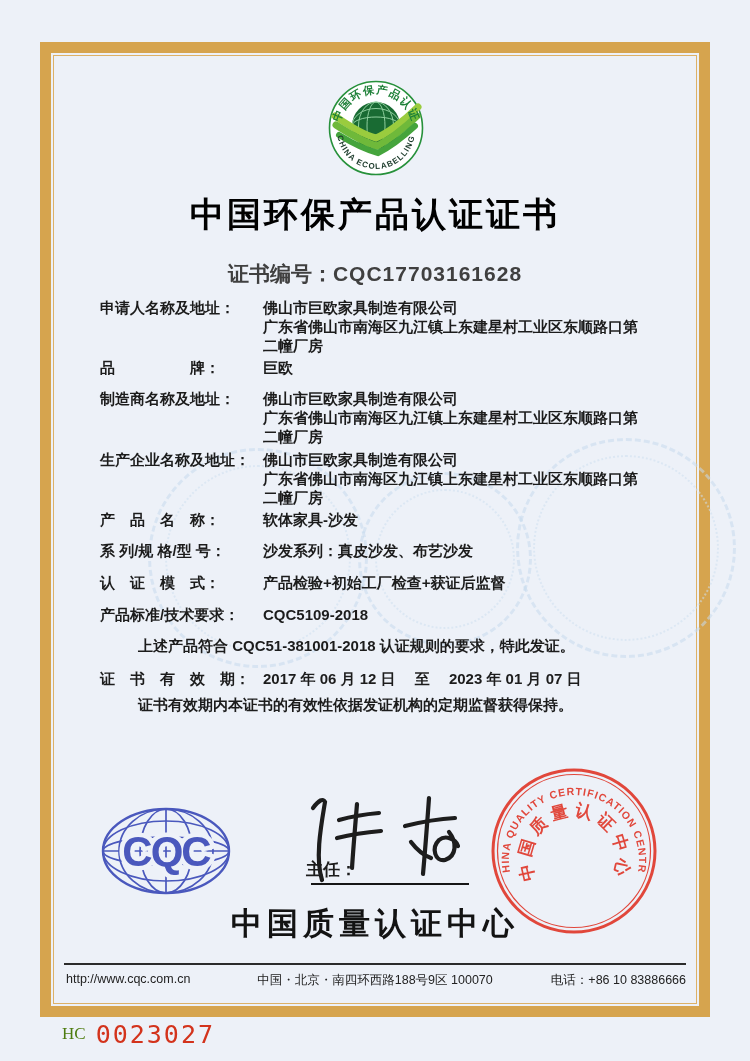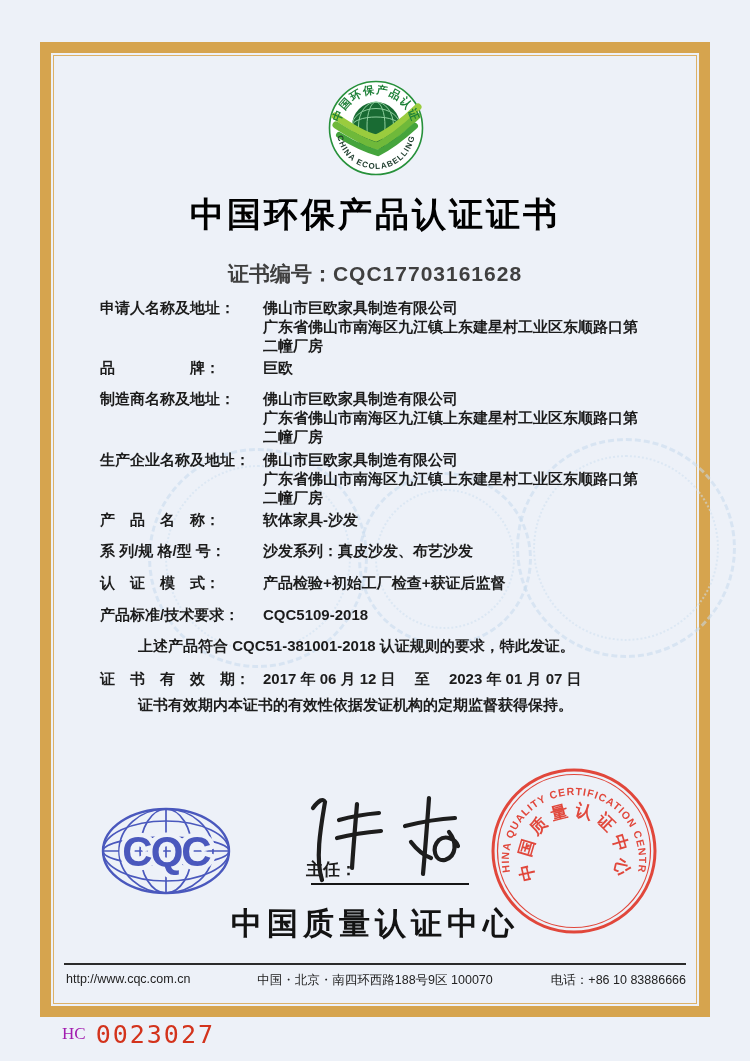"HC" .serial .hc { color: #a21caf -> #4d7c0f }
